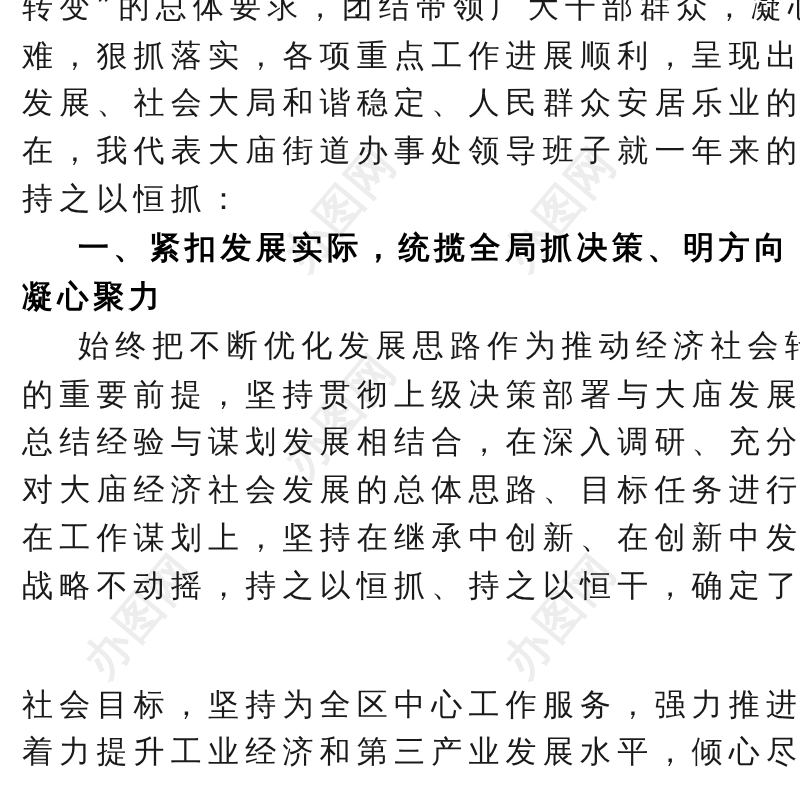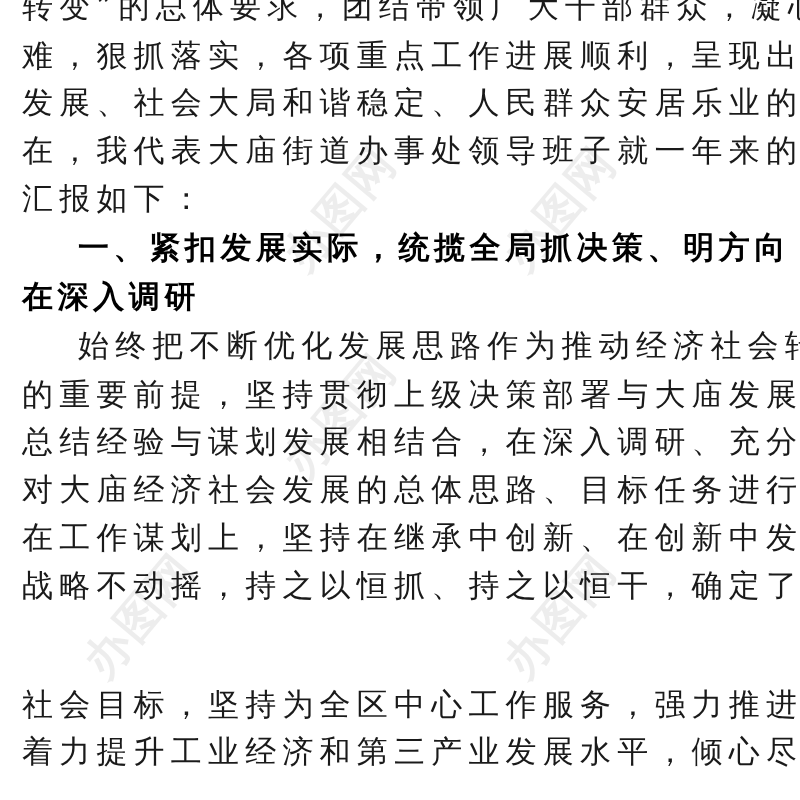"汇报如下：" div.line { text: 汇报如下 -> 持之以恒抓 }
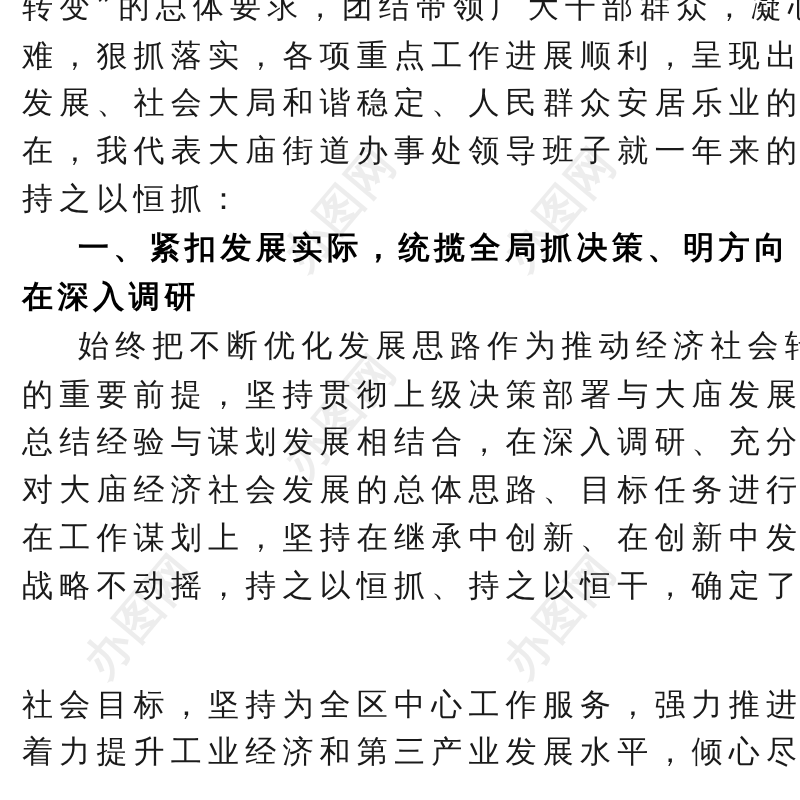"在深入调研" div.line { text: 在深入调研 -> 凝心聚力 }
